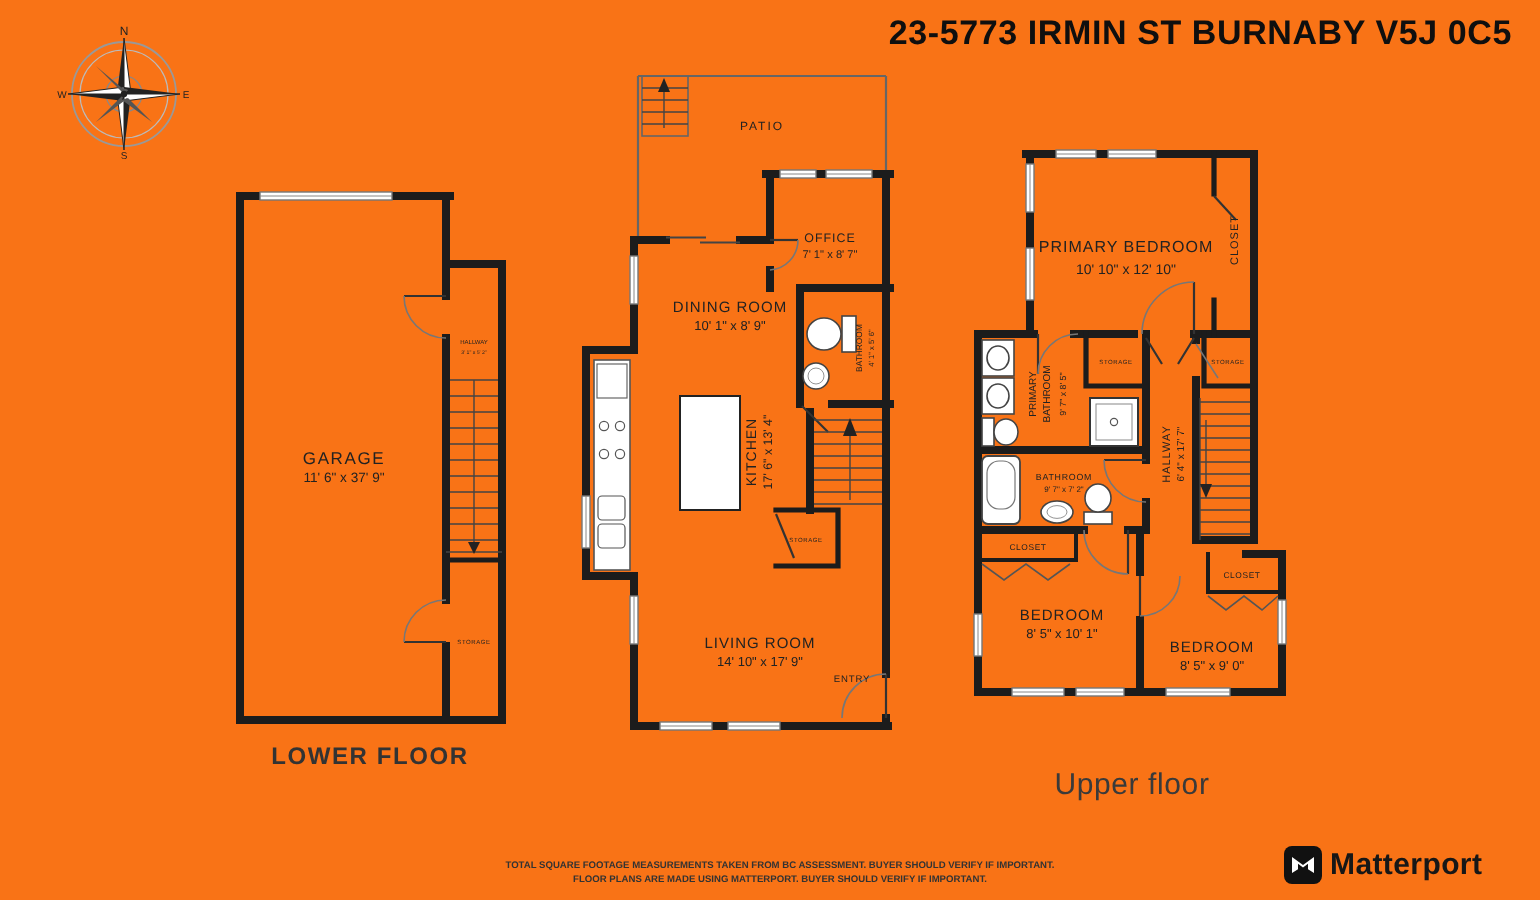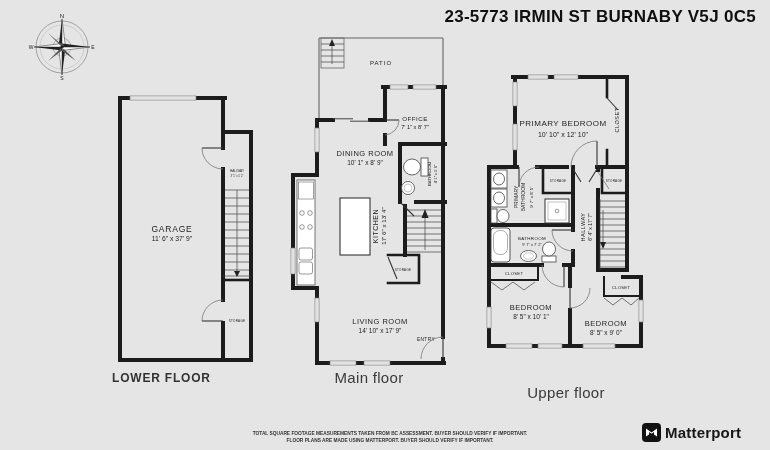"23-5773 IRMIN ST BURNABY V5J" #stage { background: #e5e5e5 -> #f97316 }
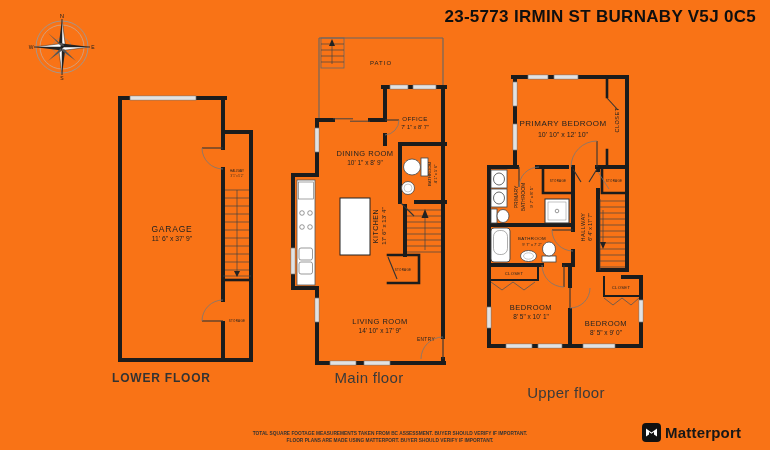"LOWER FLOOR" .caption-sm { text-align: left -> center }
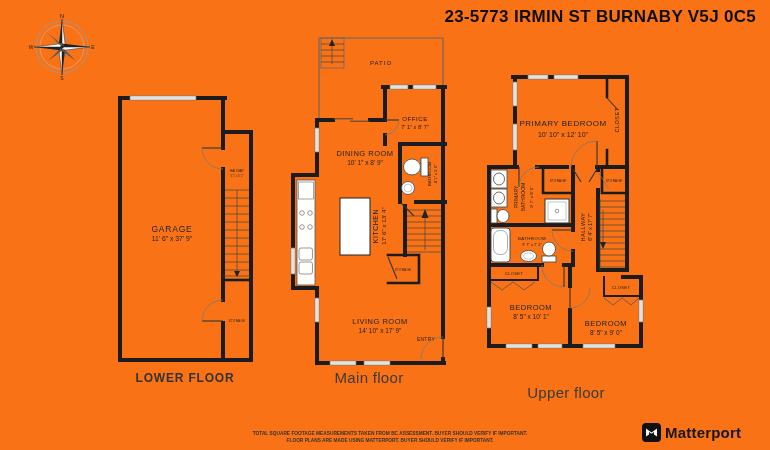"Main floor" div.abs { html: <div>Main floor</div> -> none }
